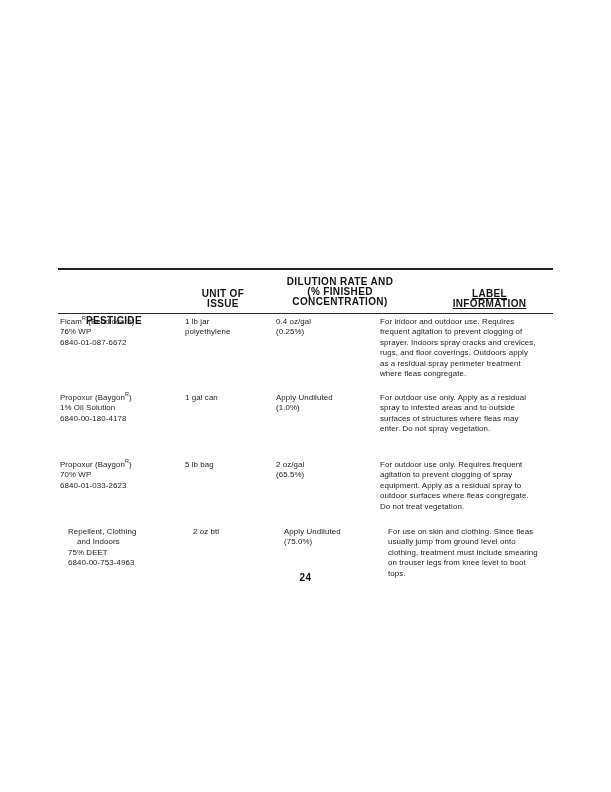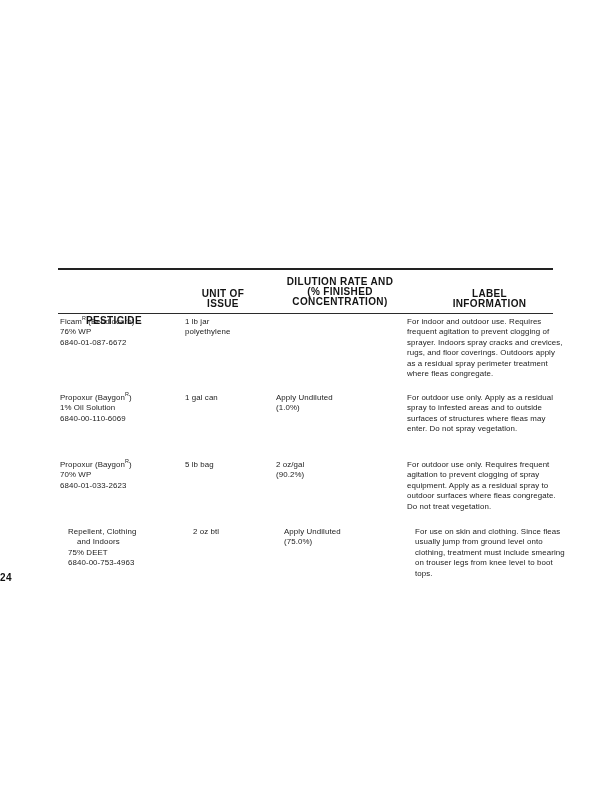"LABEL" .head-label { text-decoration: none -> underline }
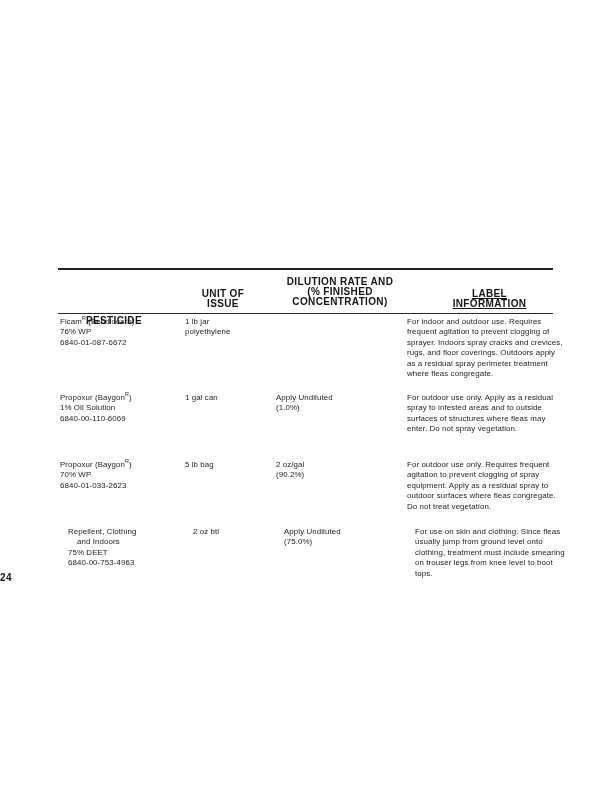"0.4 oz/gal" div.cell { html: none -> <div> <p>0.4 oz/gal</p> <p>(0.25%)</p> </div> }
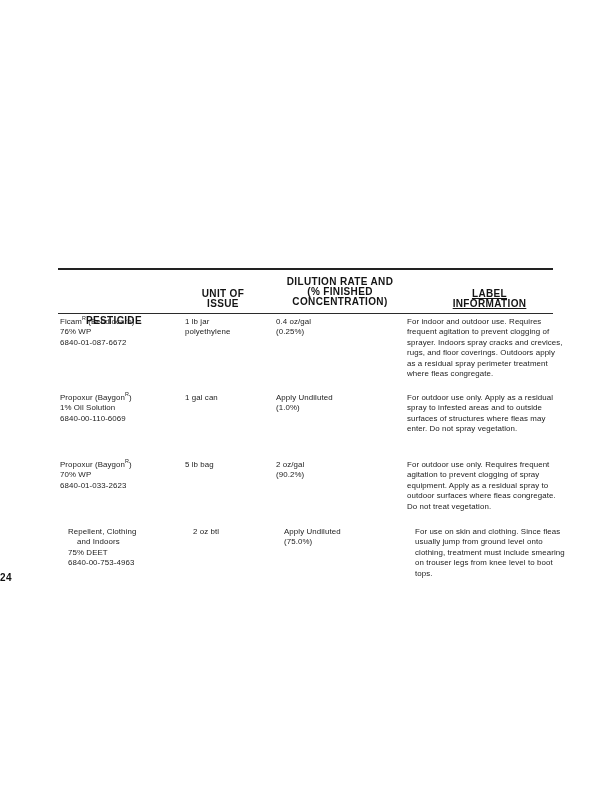"For indoor and outdoor use." .cell.info { left: 349px -> 322px }
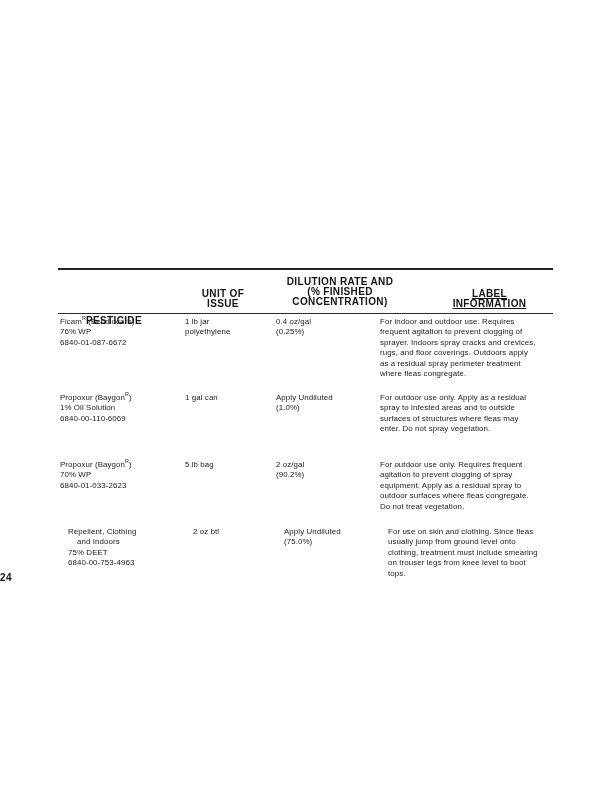"6840-00-110-6069" p { text: 6840-00-110-6069 -> 6840-00-180-4178 }
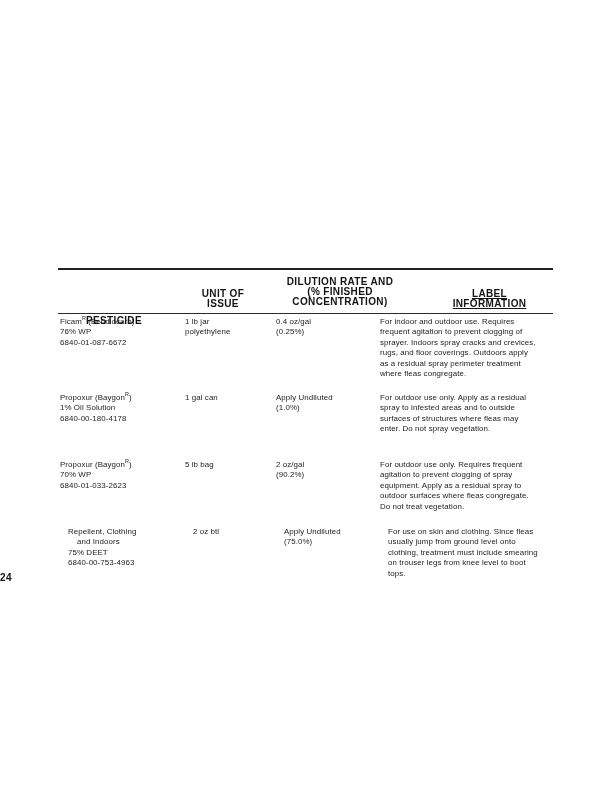"(90.2%)" p { text: 90.2% -> 65.5% }
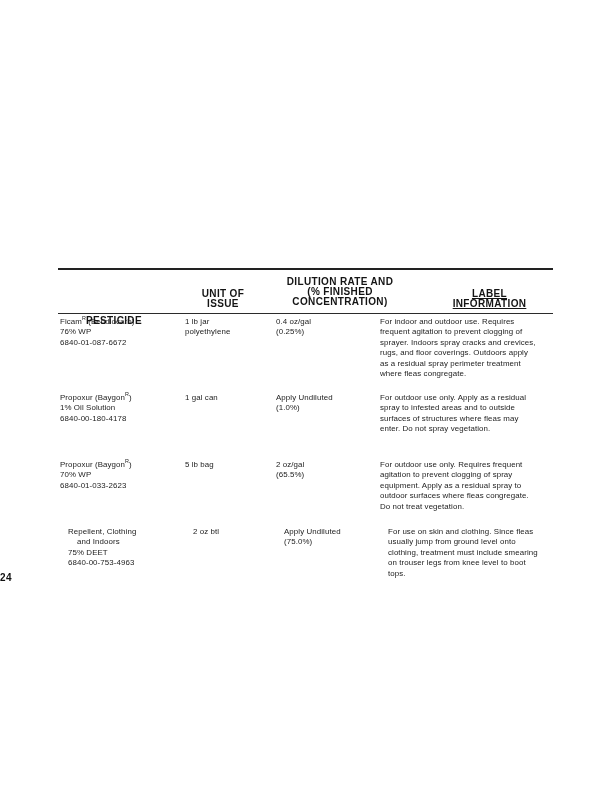"24" .page-number { text-align: left -> center }
